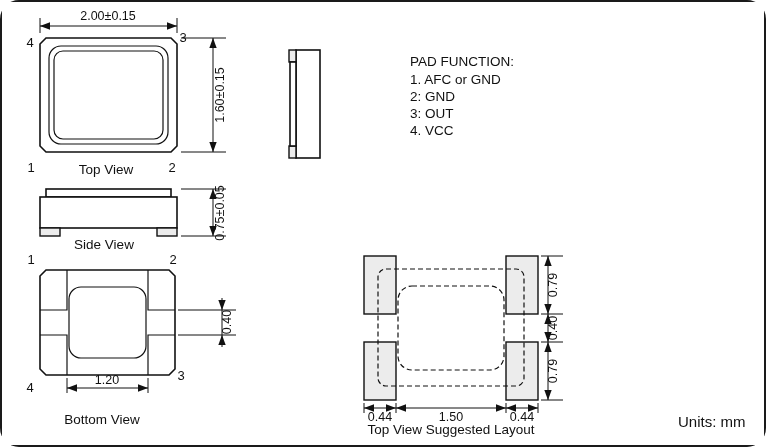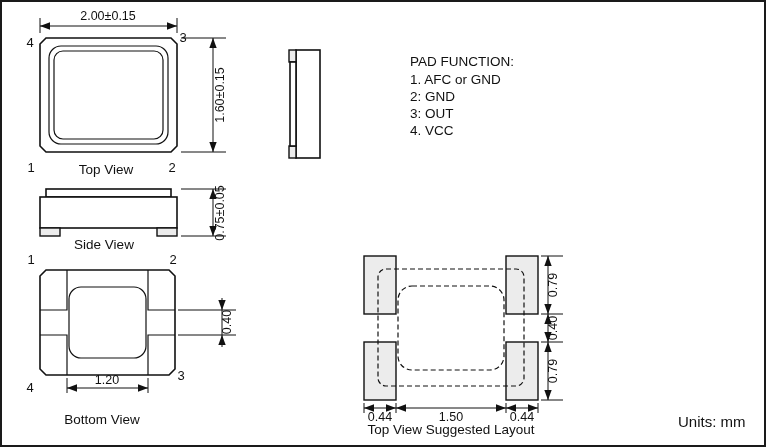"2.00±0.15" .stage { border-radius: none -> 19px }
